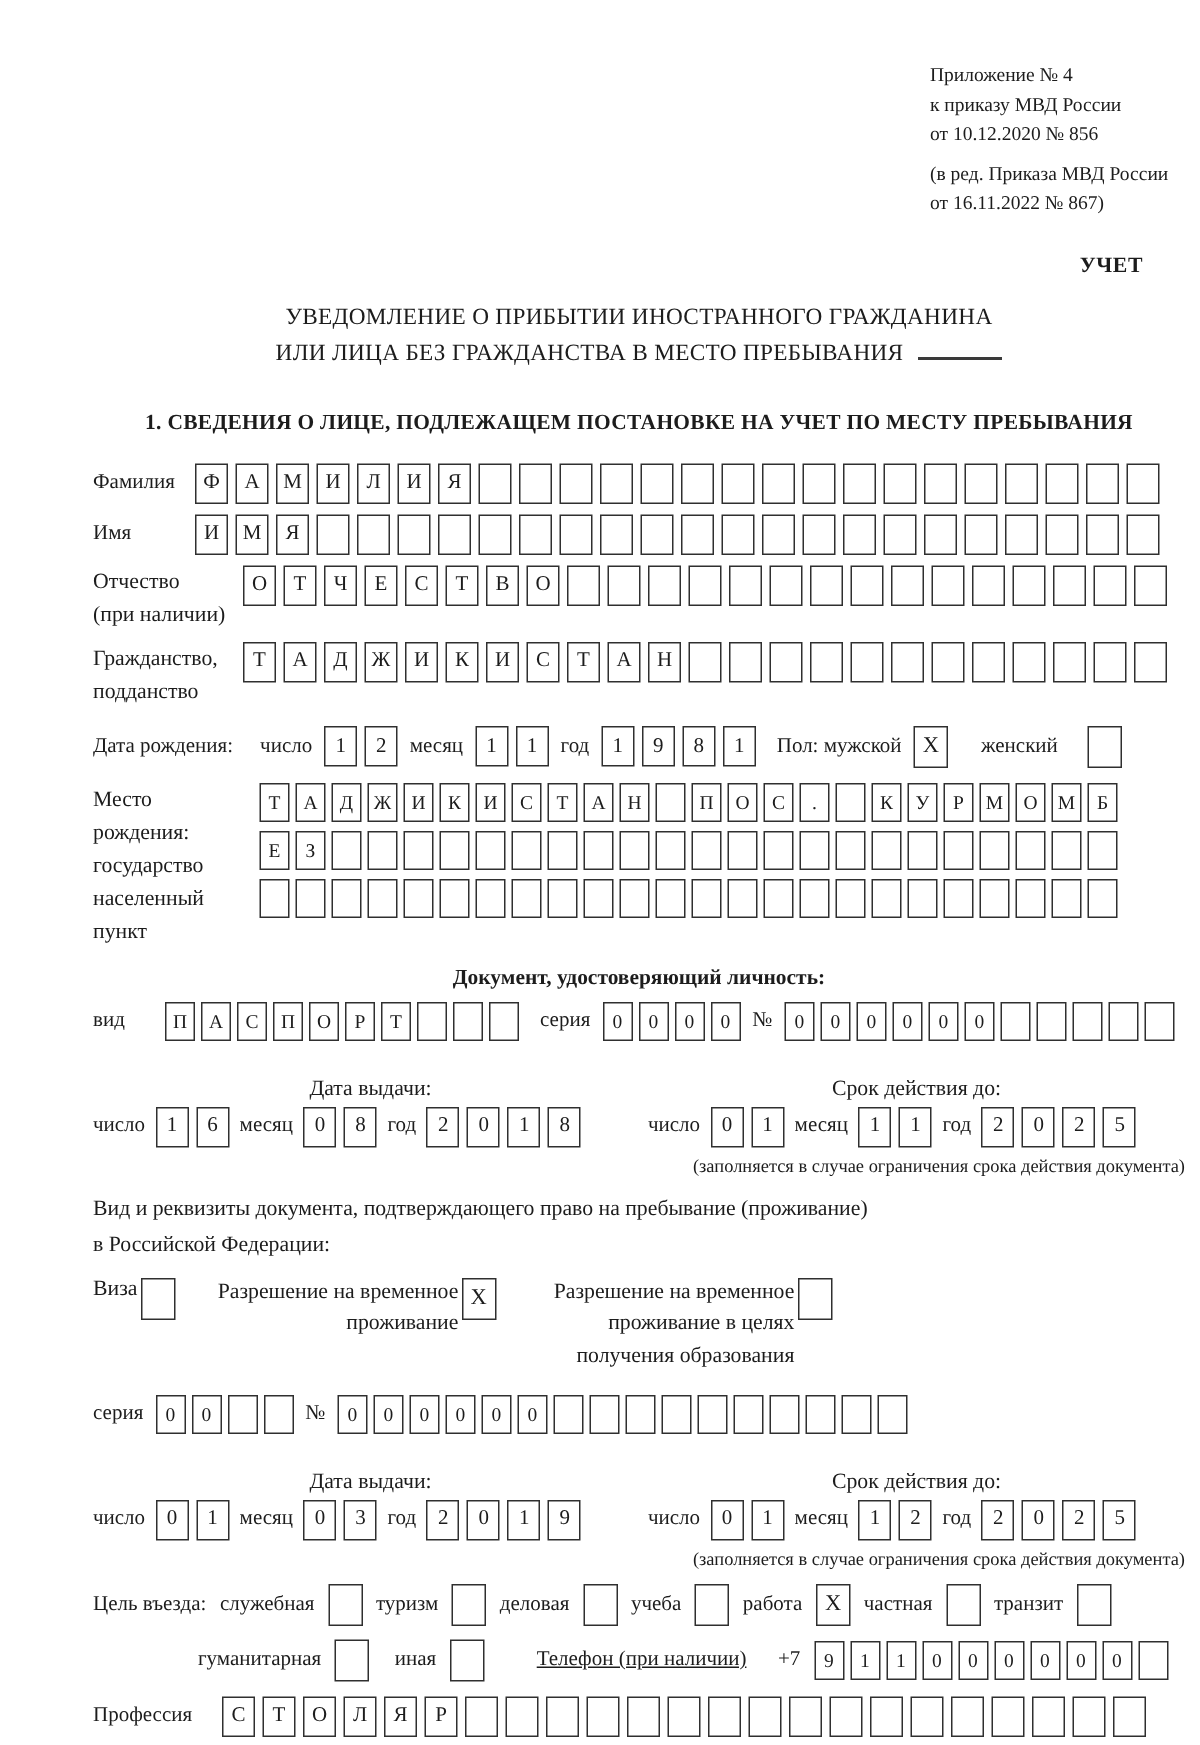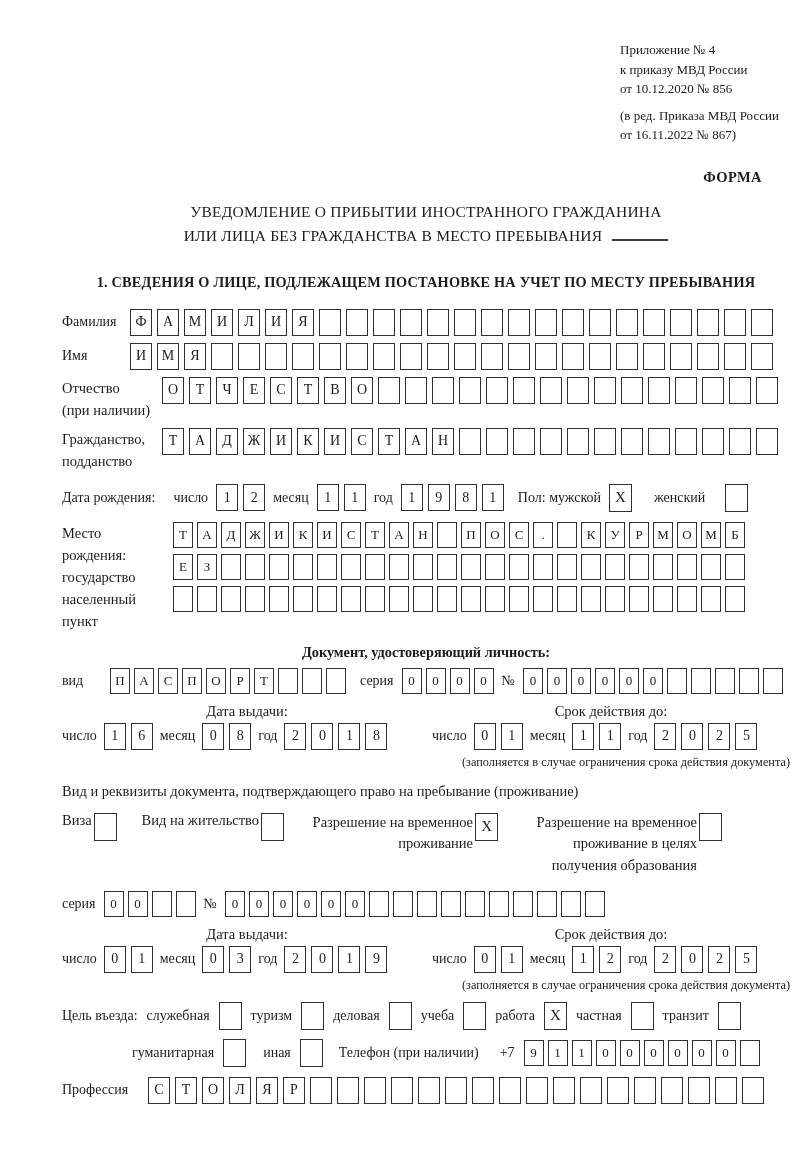"ФОРМА" div.forma { text: ФОРМА -> УЧЕТ }
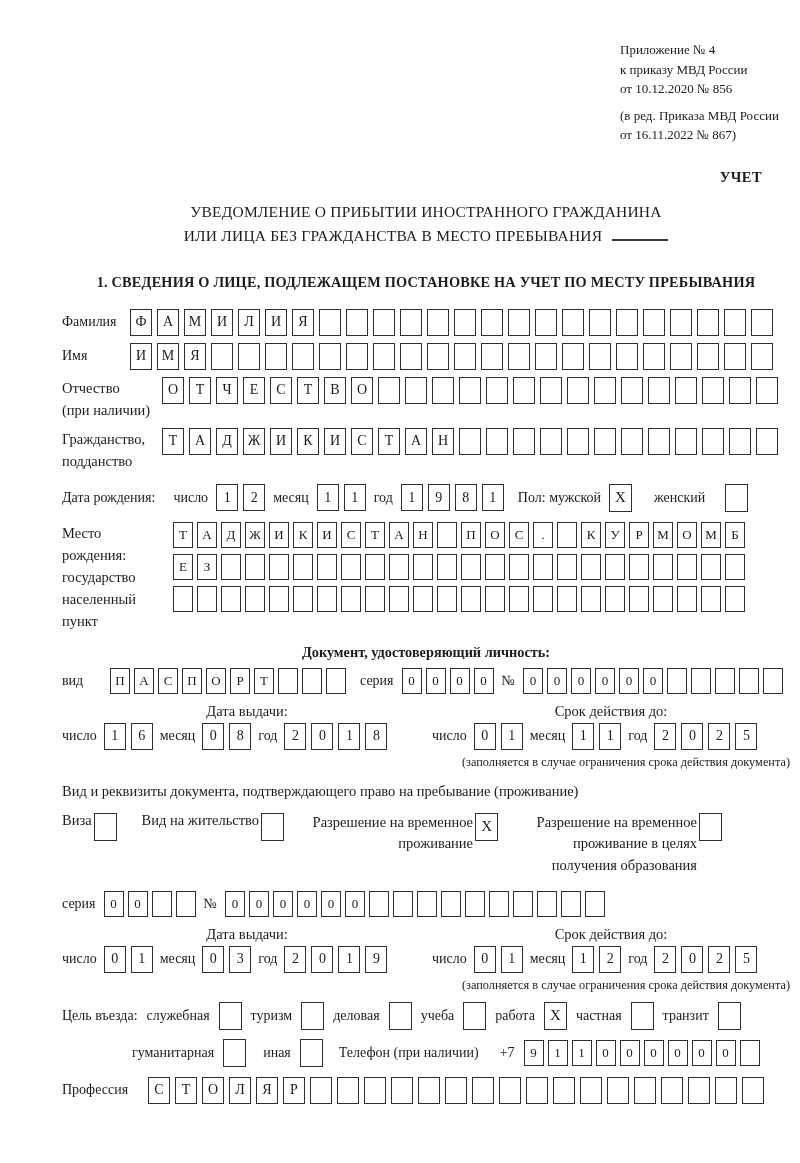"Дата выдачи:" .dhead { margin-top: 9px -> 24px }
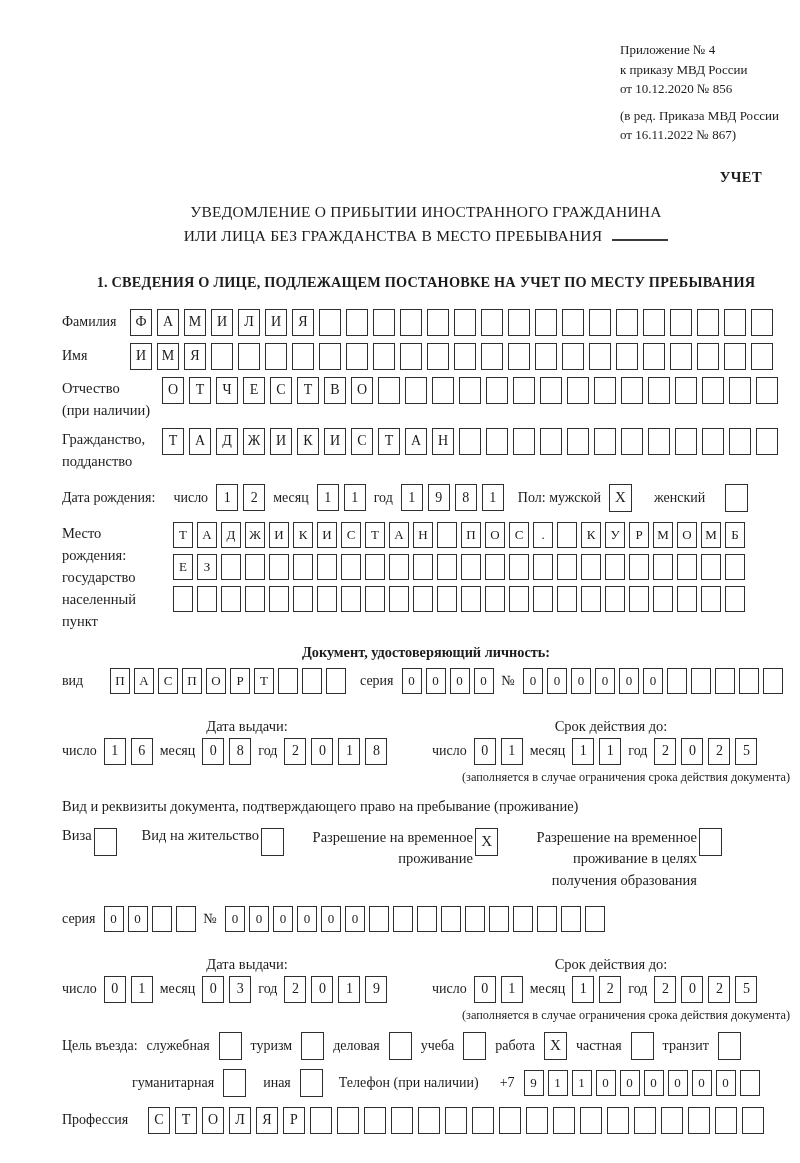"в Российской Федерации:" div { html: none -> <div>в Российской Федерации:</div> }
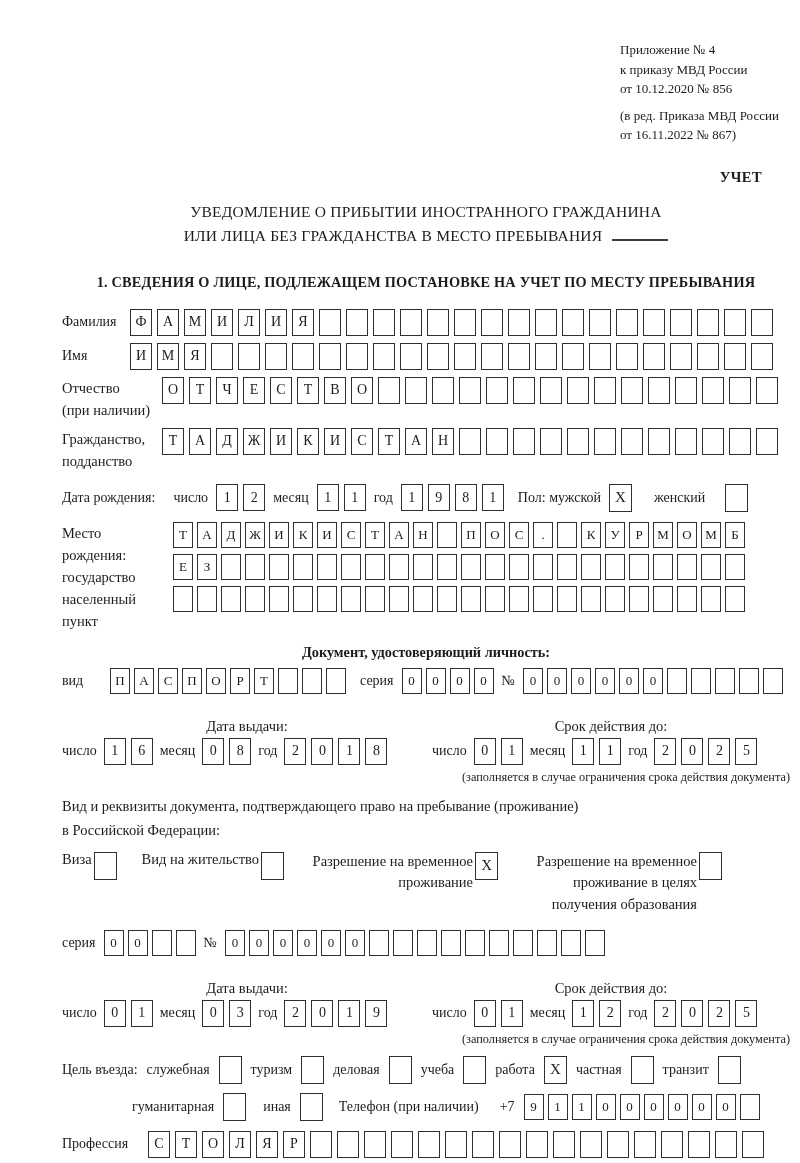"Вид на жительство" div.opt { html: <div> <span>Вид на жительство</span> <span></span> </div> -> none }
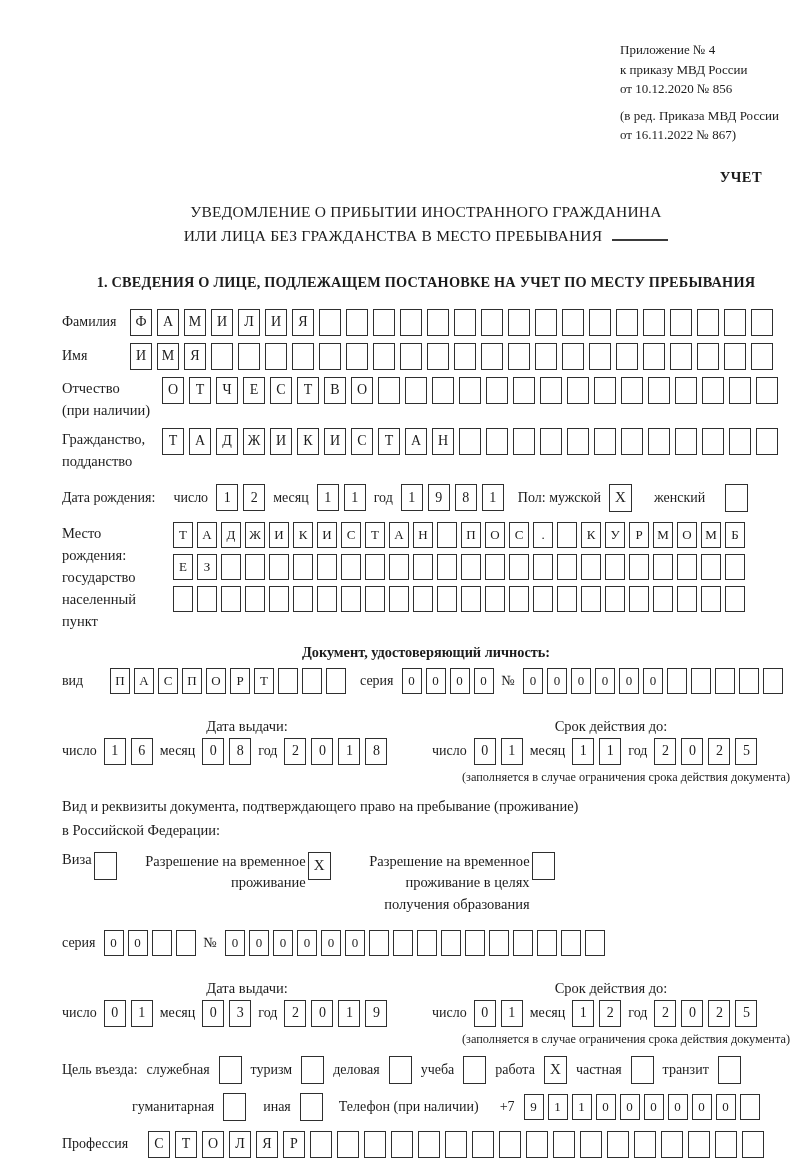"Телефон (при наличии)" span.lbl { margin-left: 7px -> 26px; text-decoration: none -> underline }
